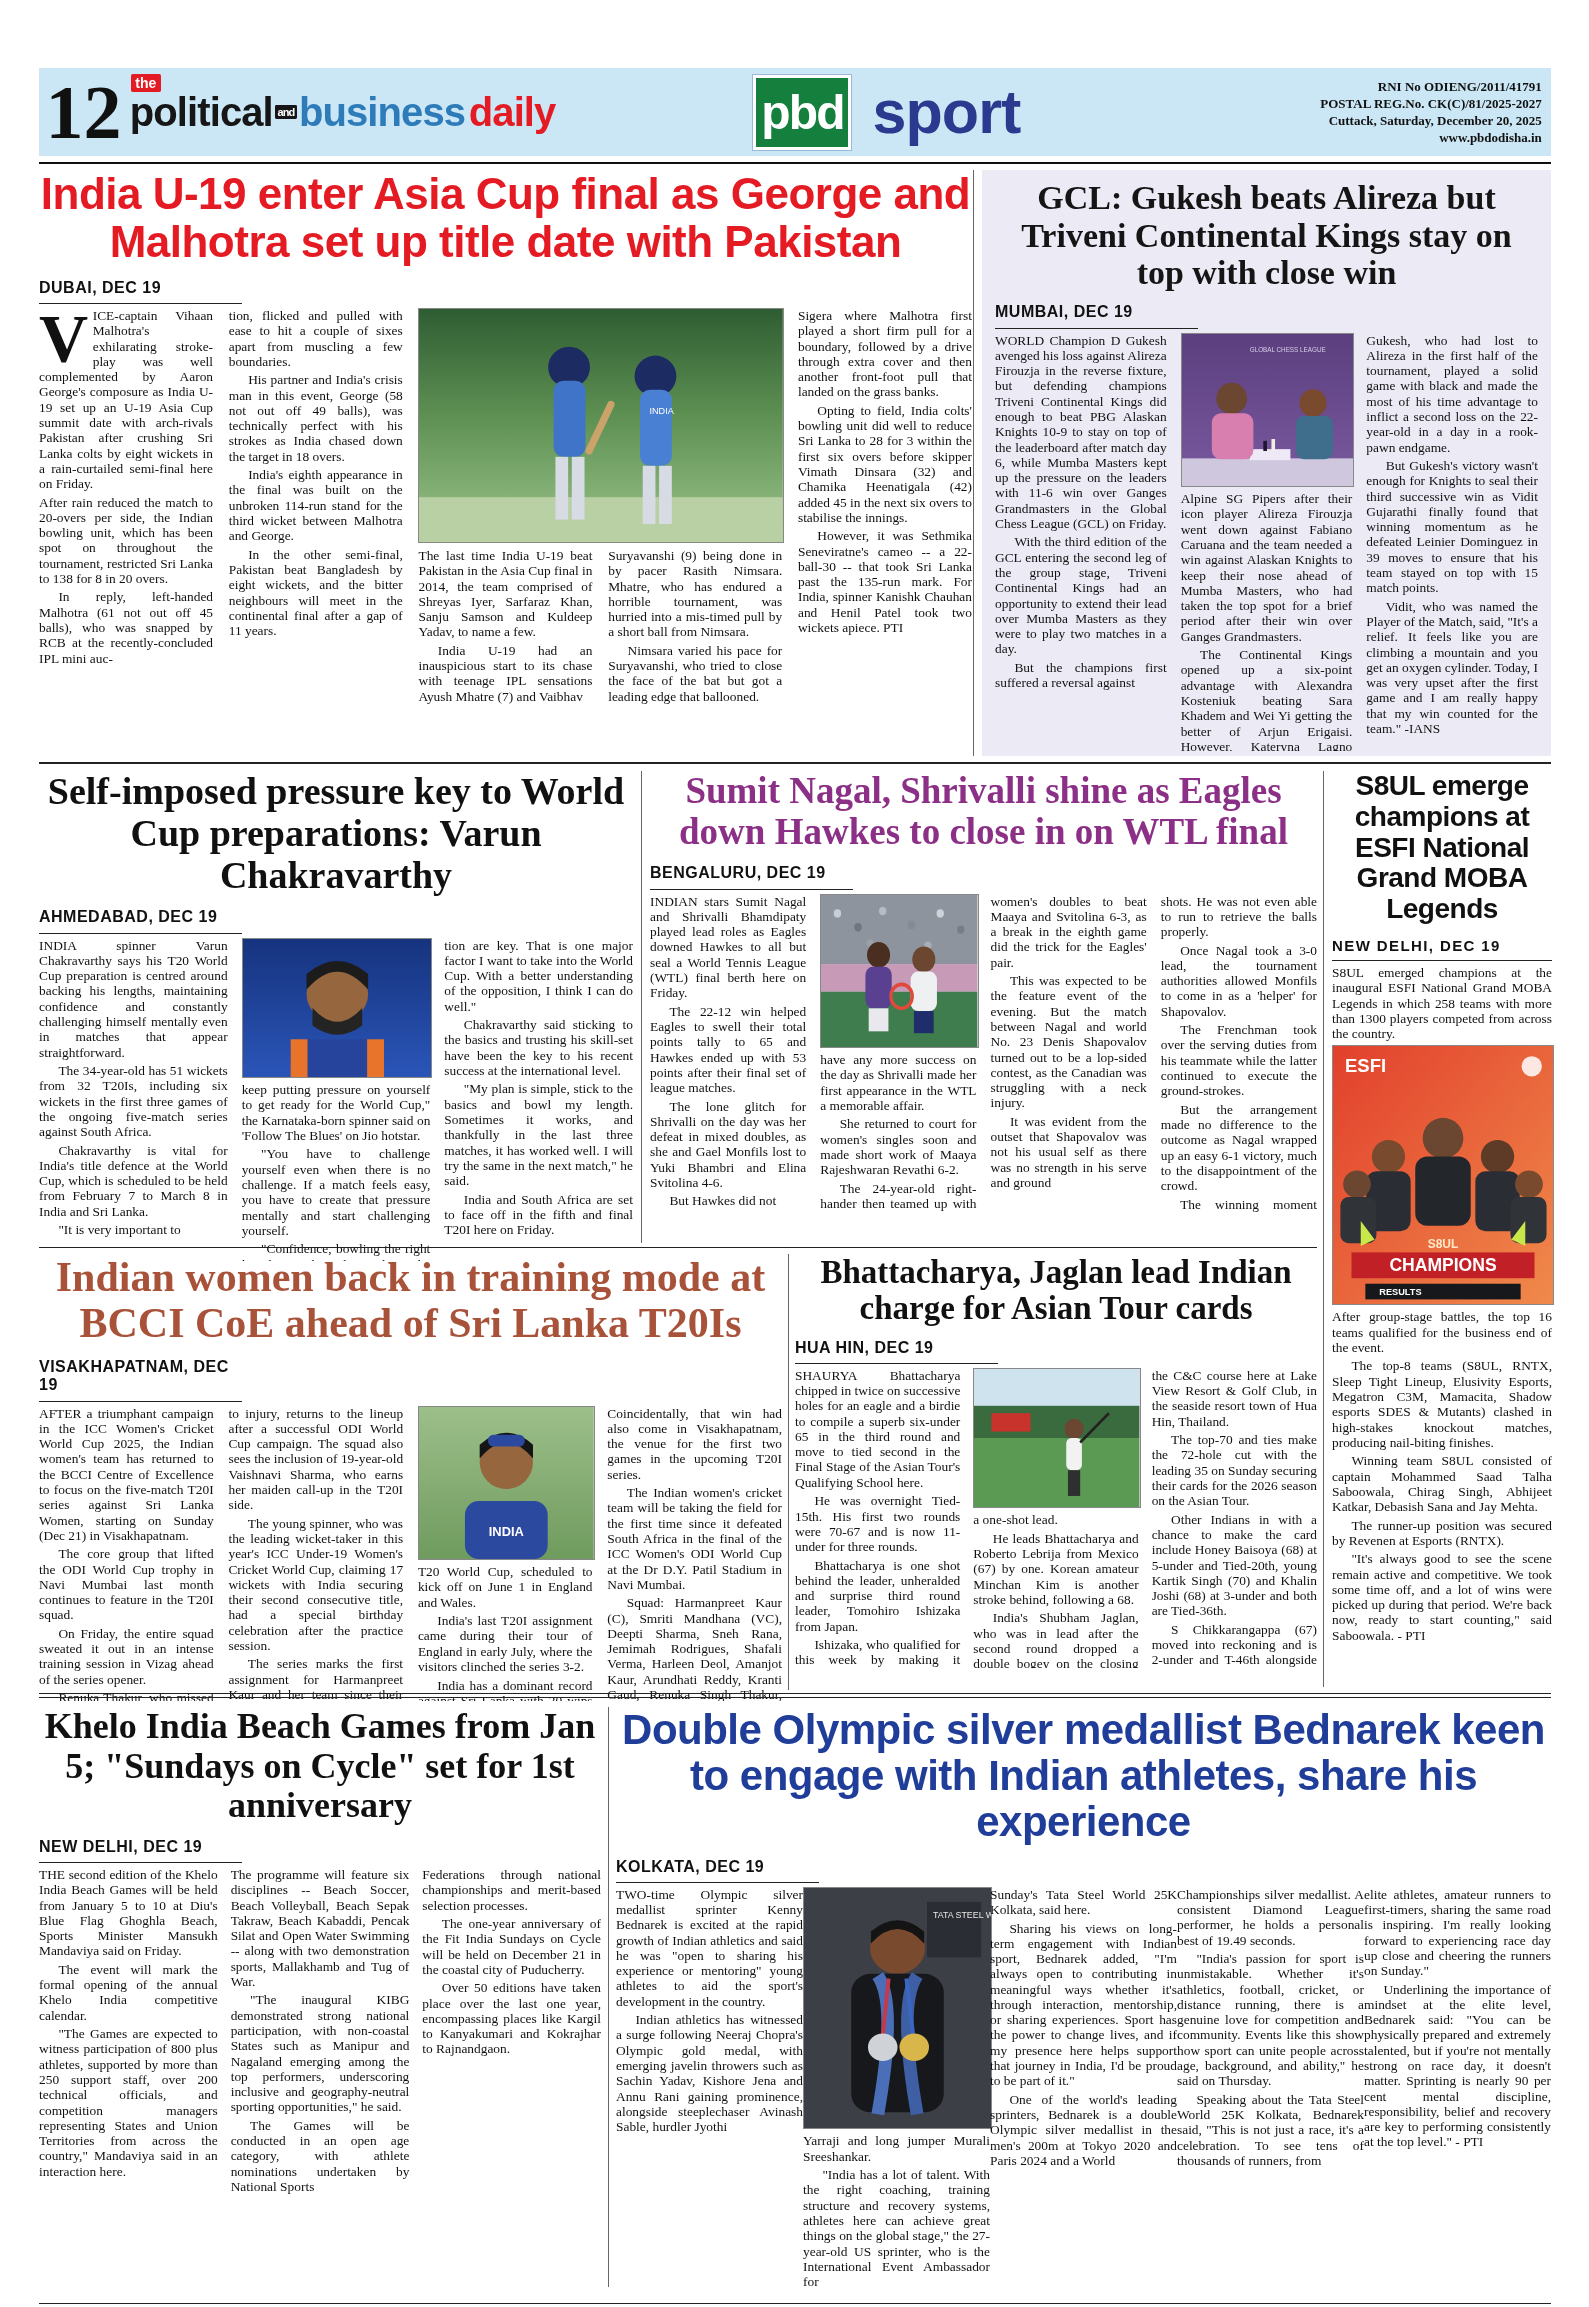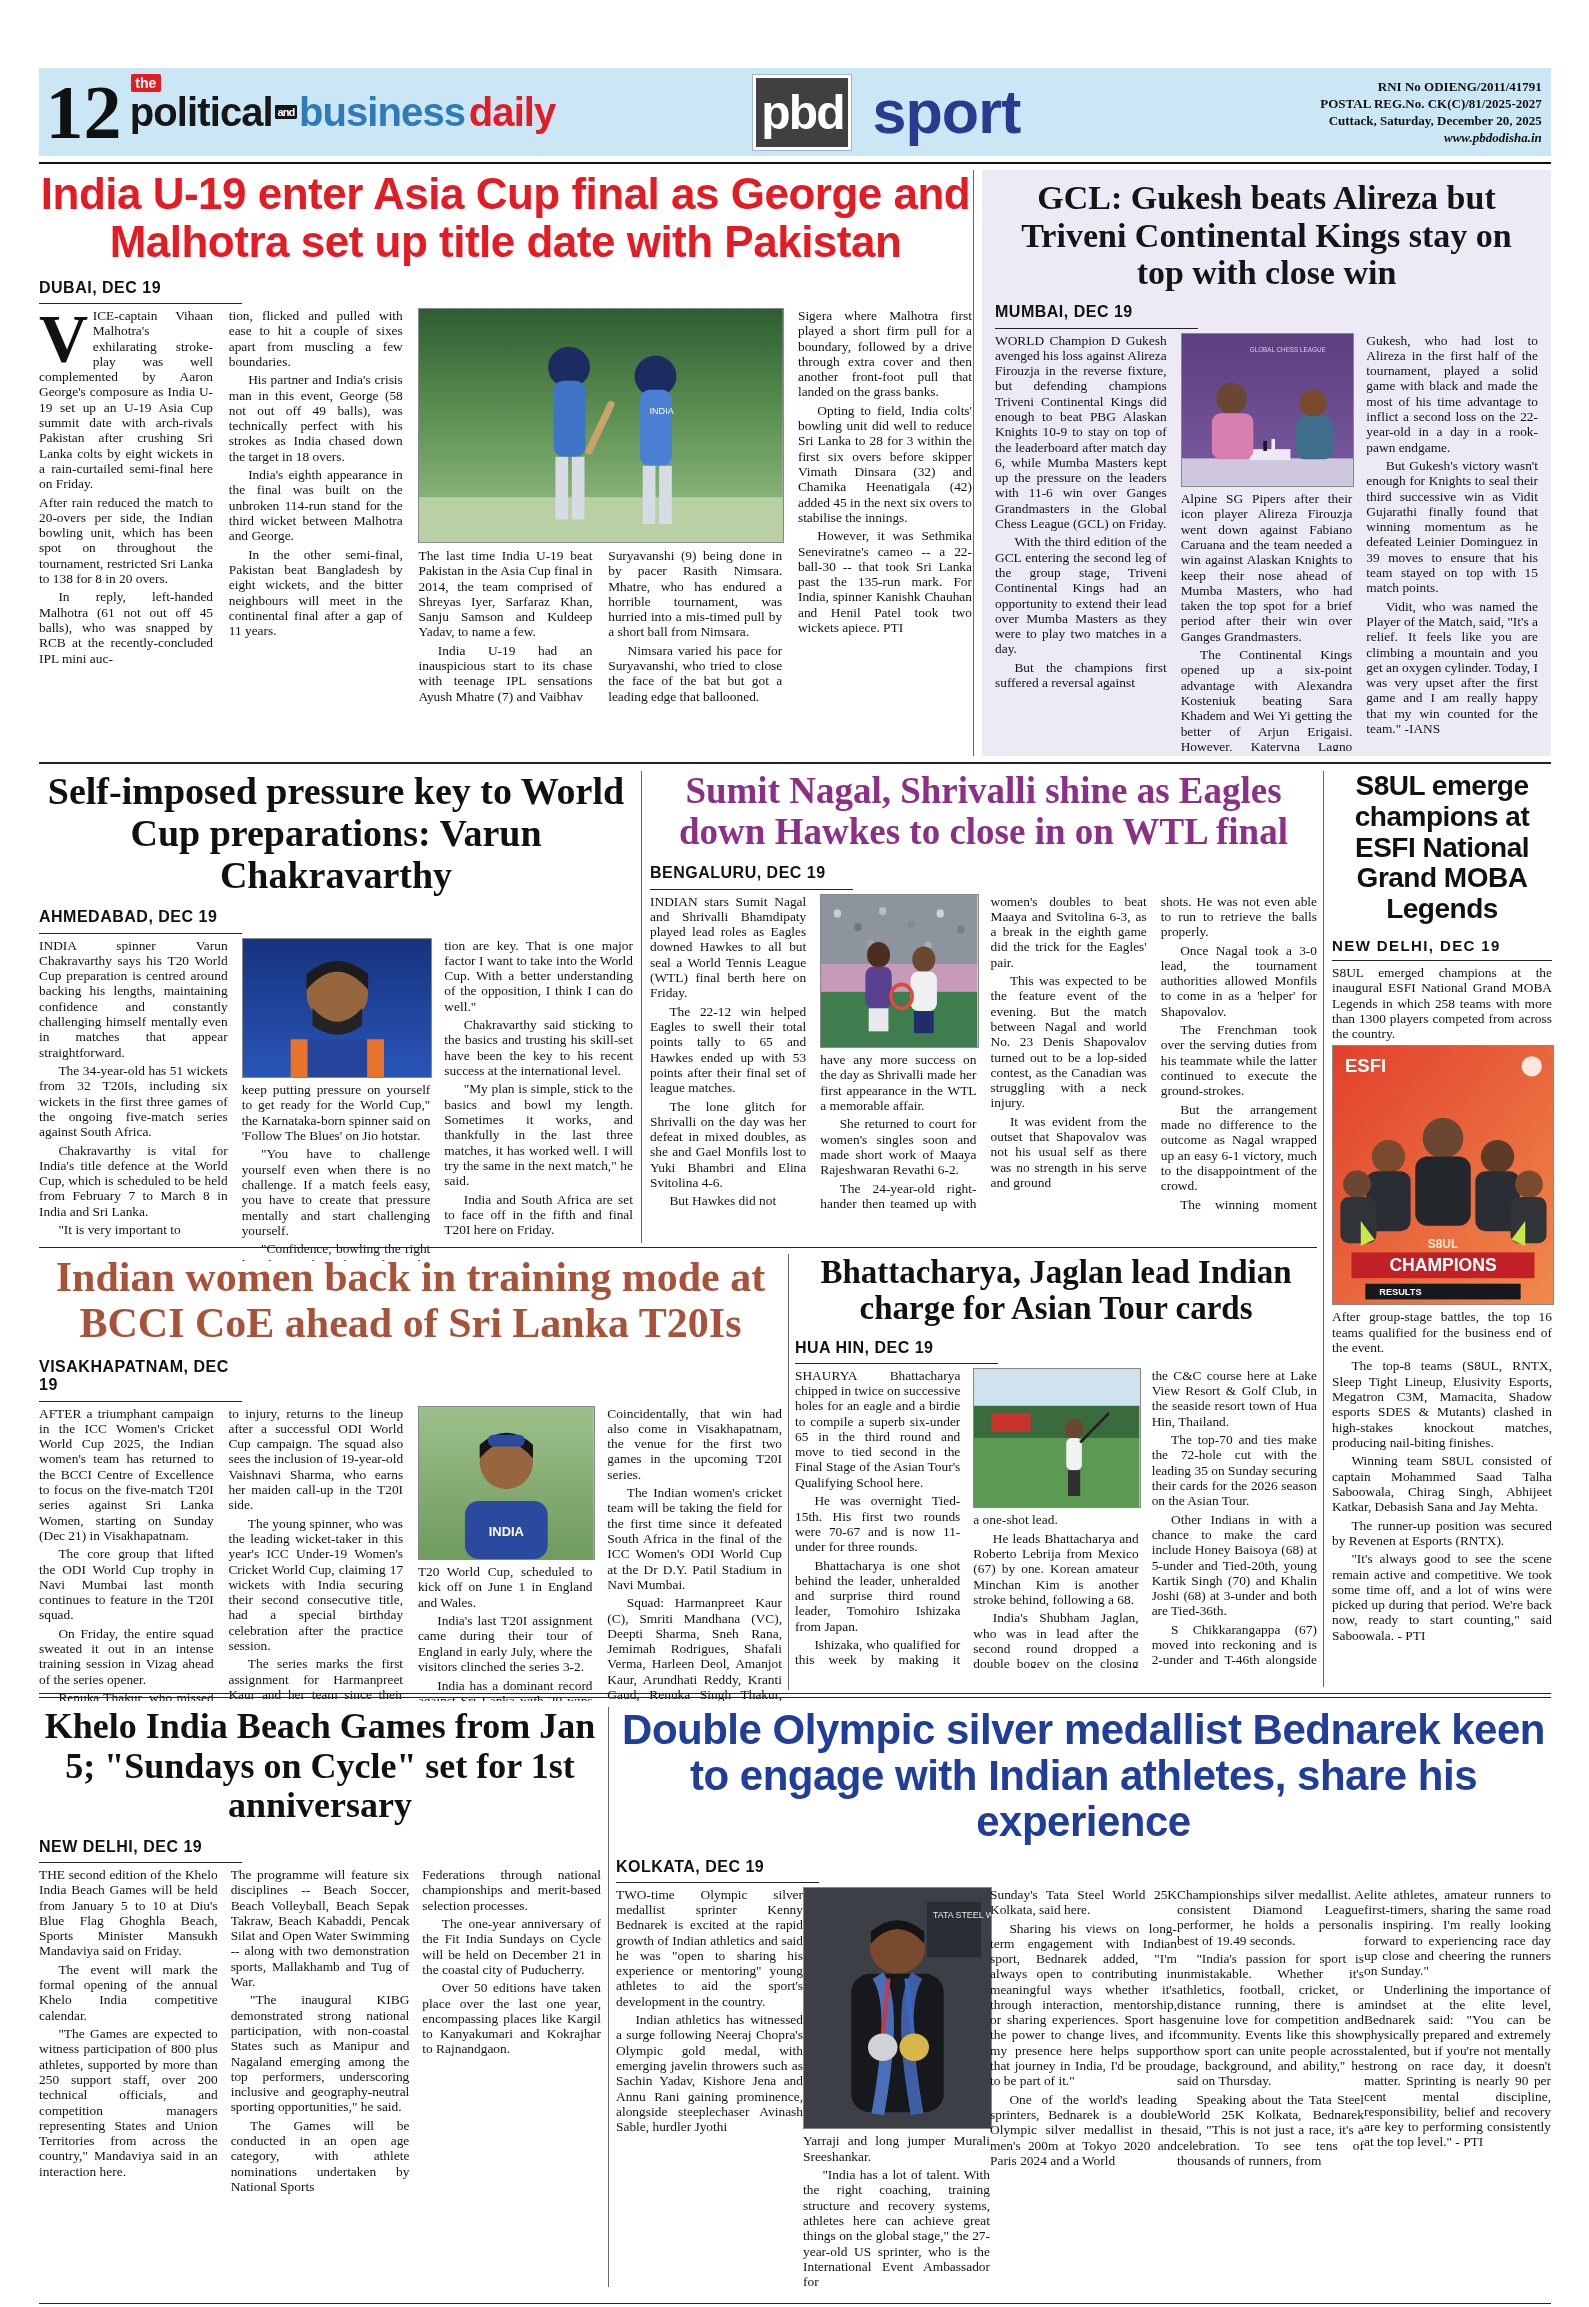"pbd" .pbdbox { background: #404040 -> #15803d }
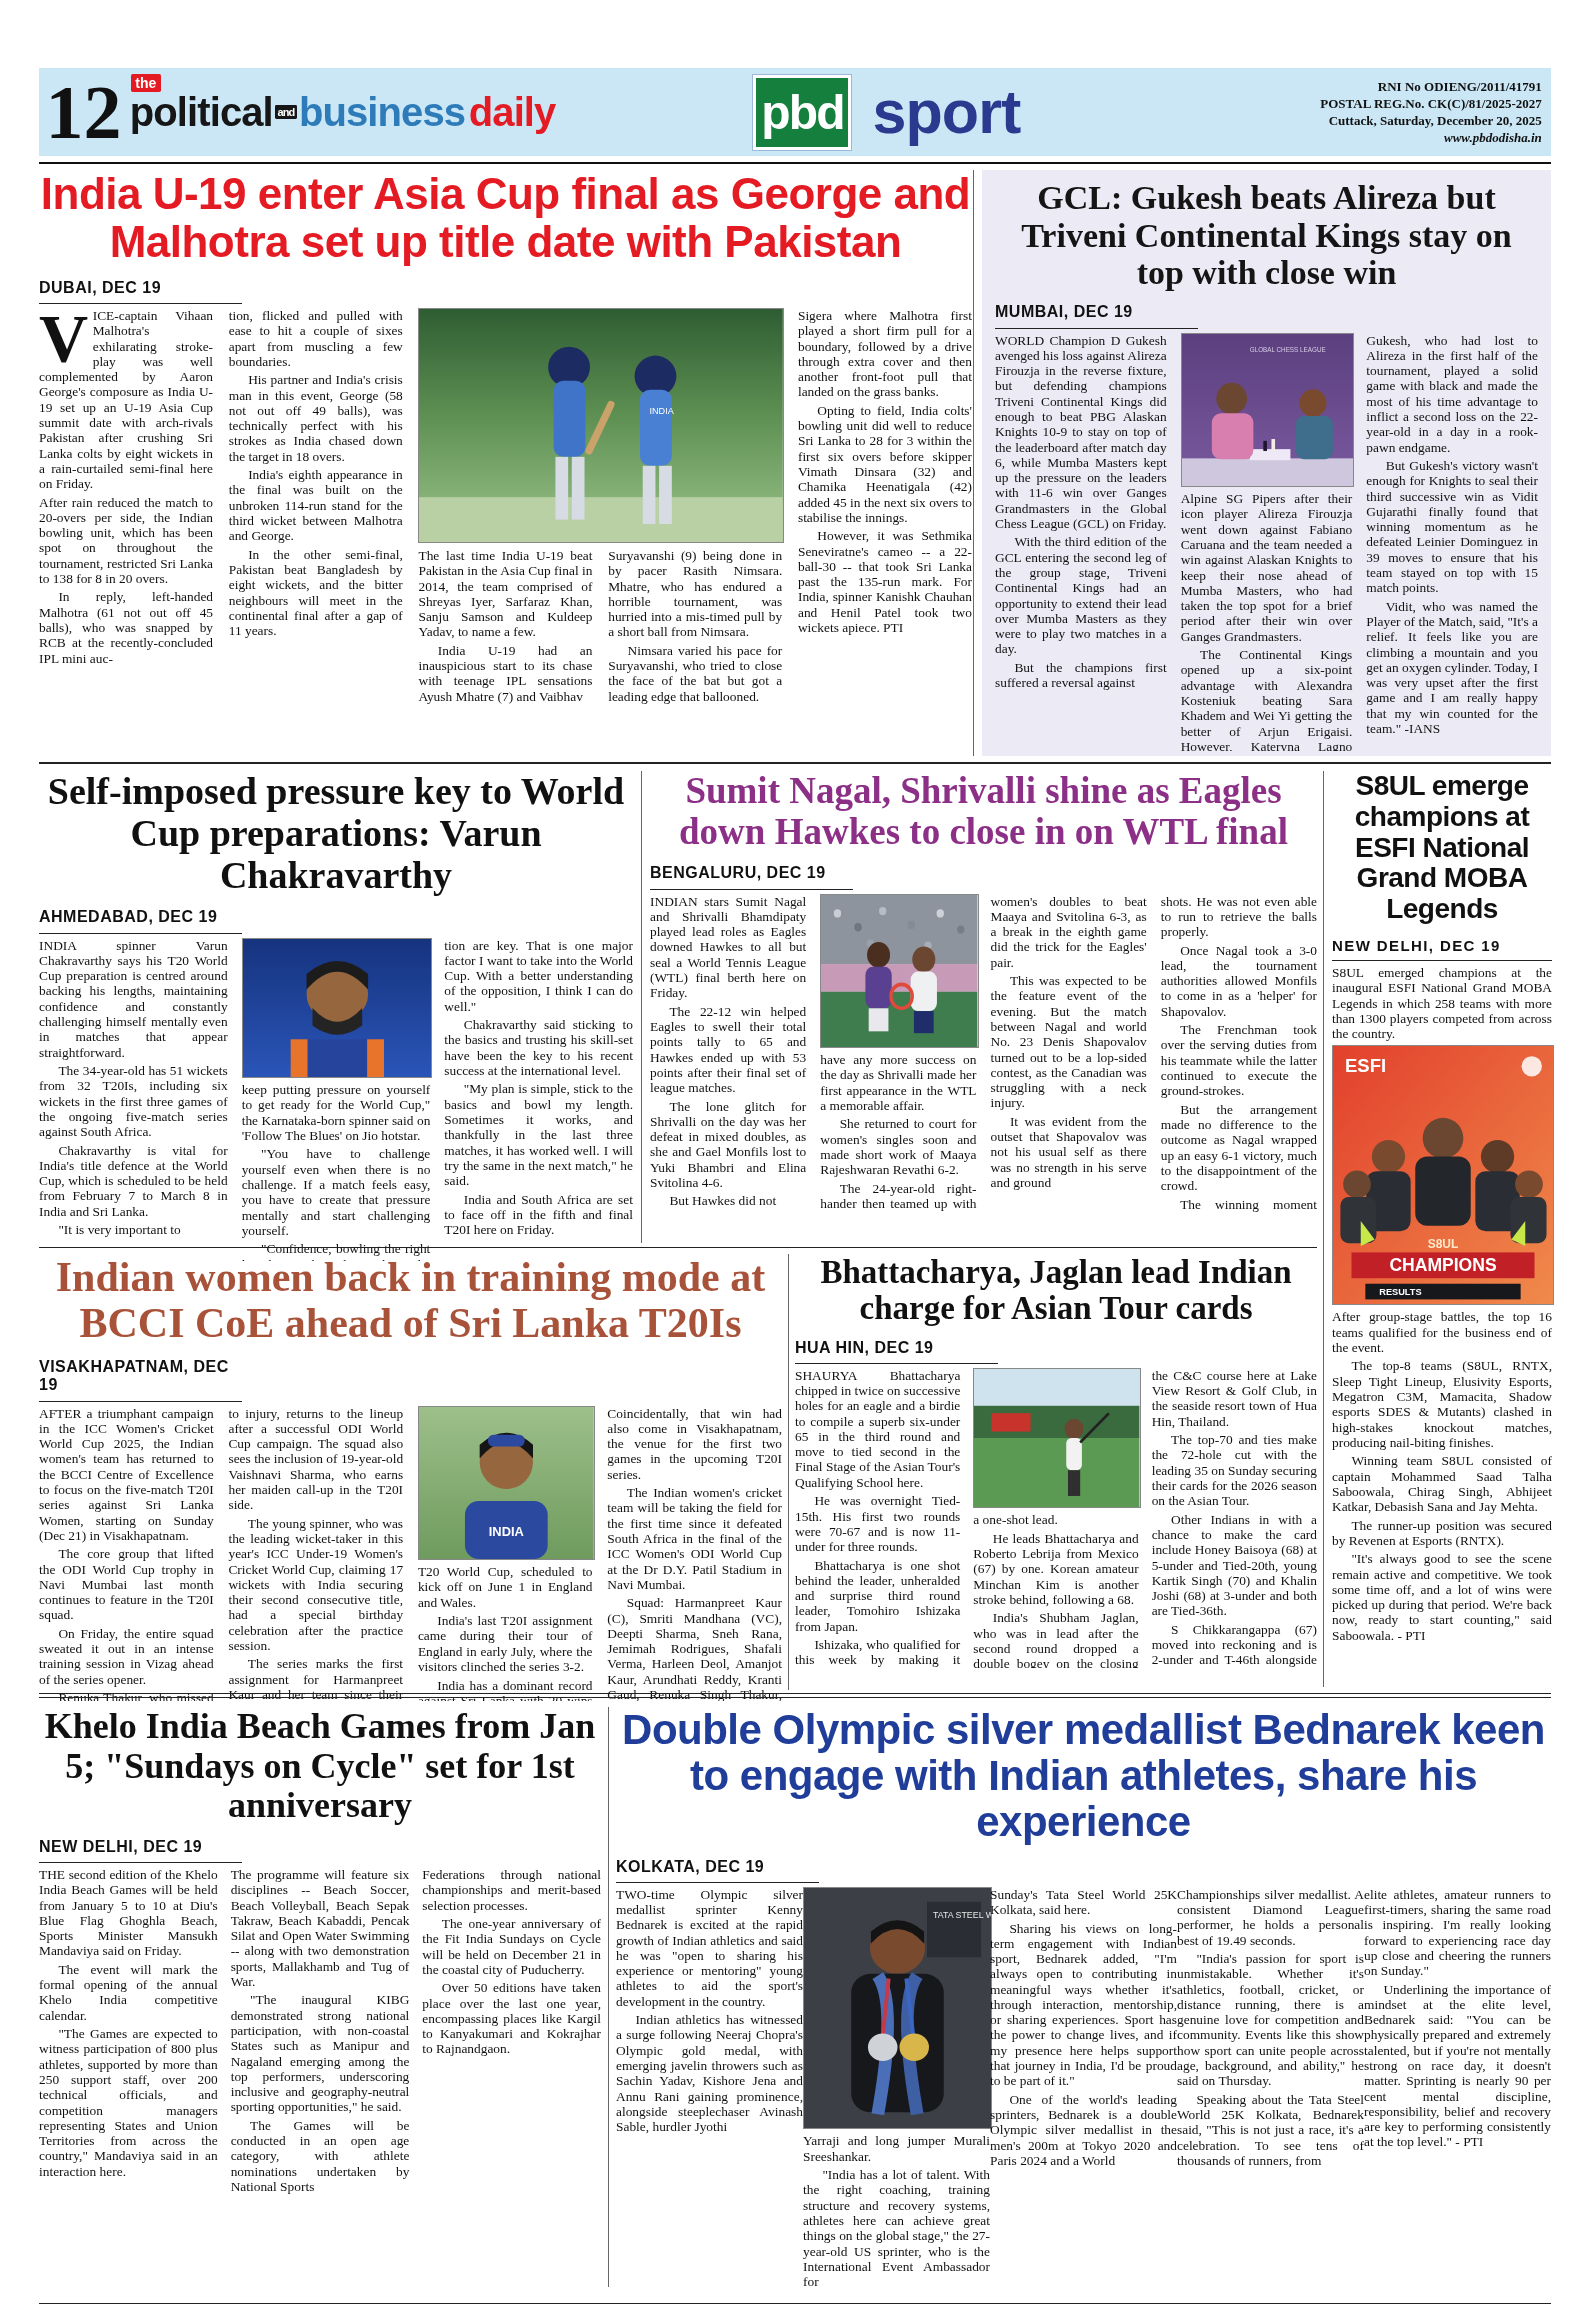"www.pbdodisha.in" .hmeta .site { font-style: italic -> none }
